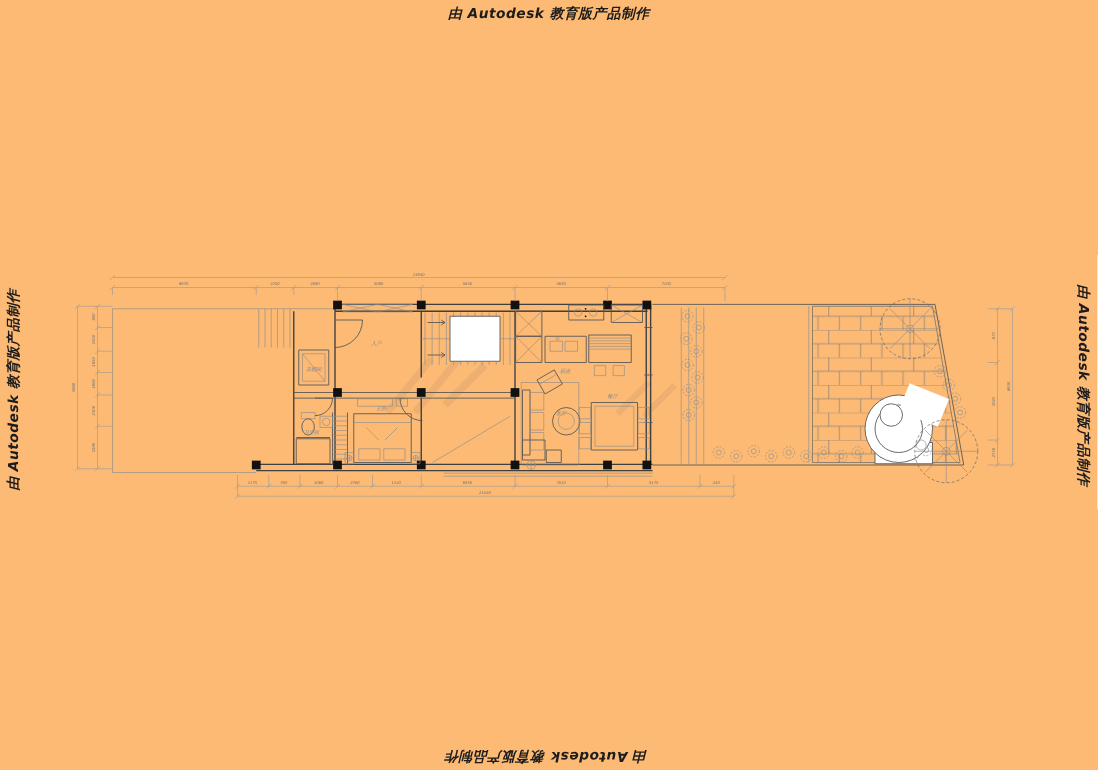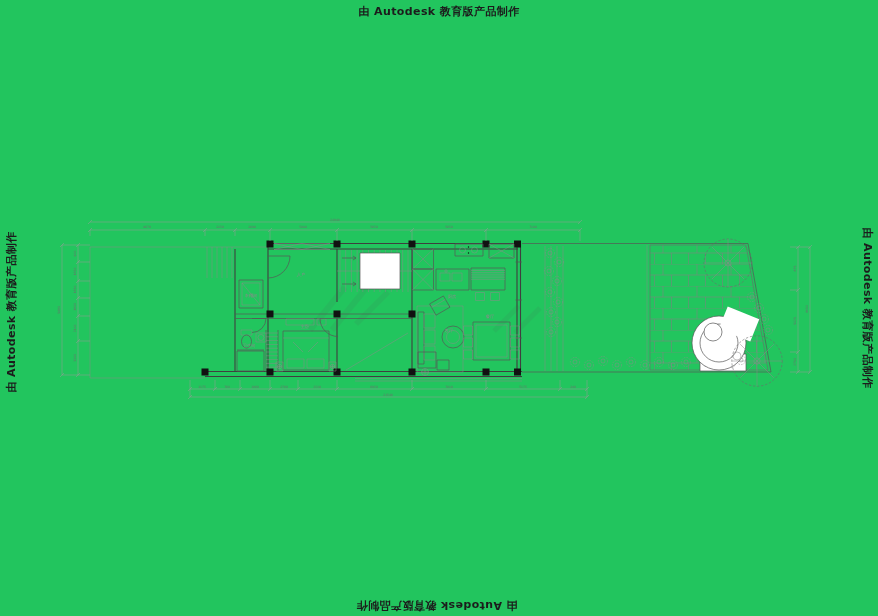"由 Autodesk 教育版产品制作" .canvas { background: #22c55e -> #fdba74; font-style: none -> italic }
